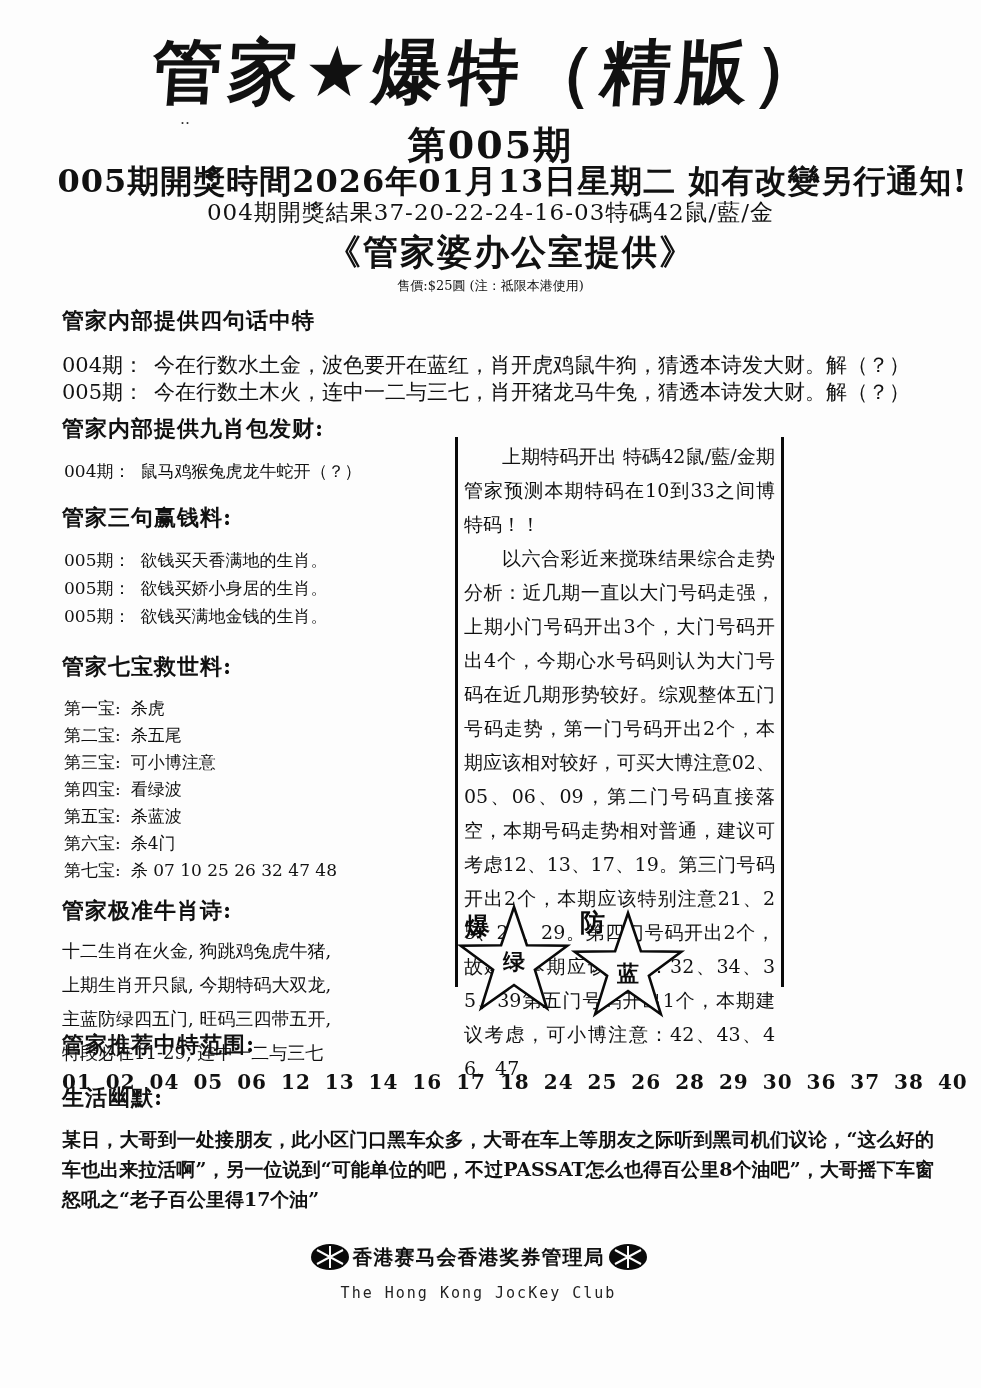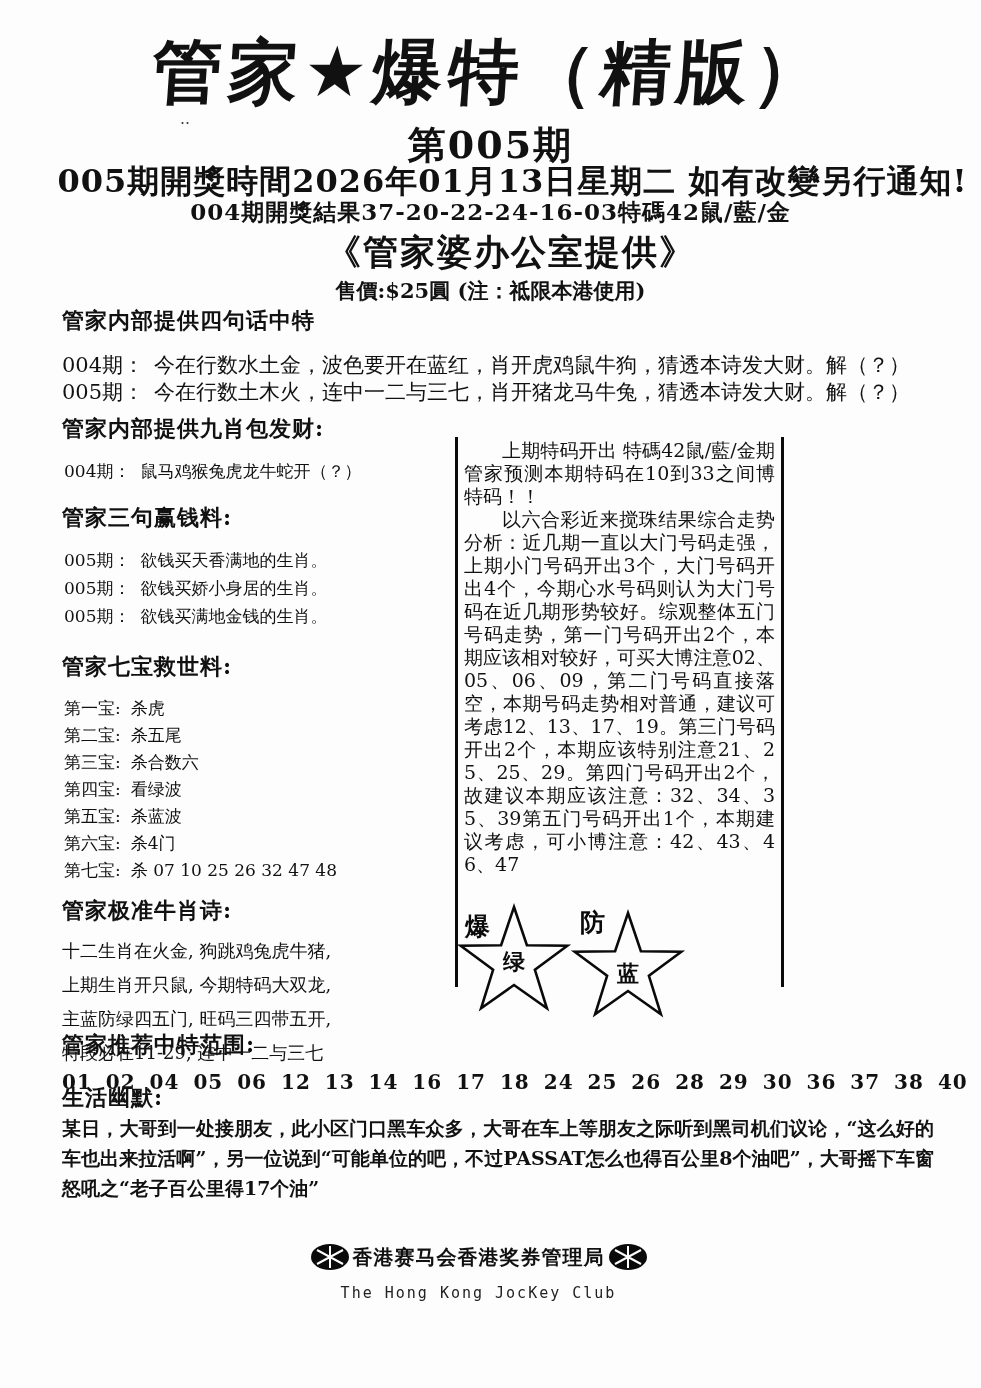"004期開獎結果37-20-22-24-16-03特碼42鼠/藍/金" .result { font-weight: bold -> normal }
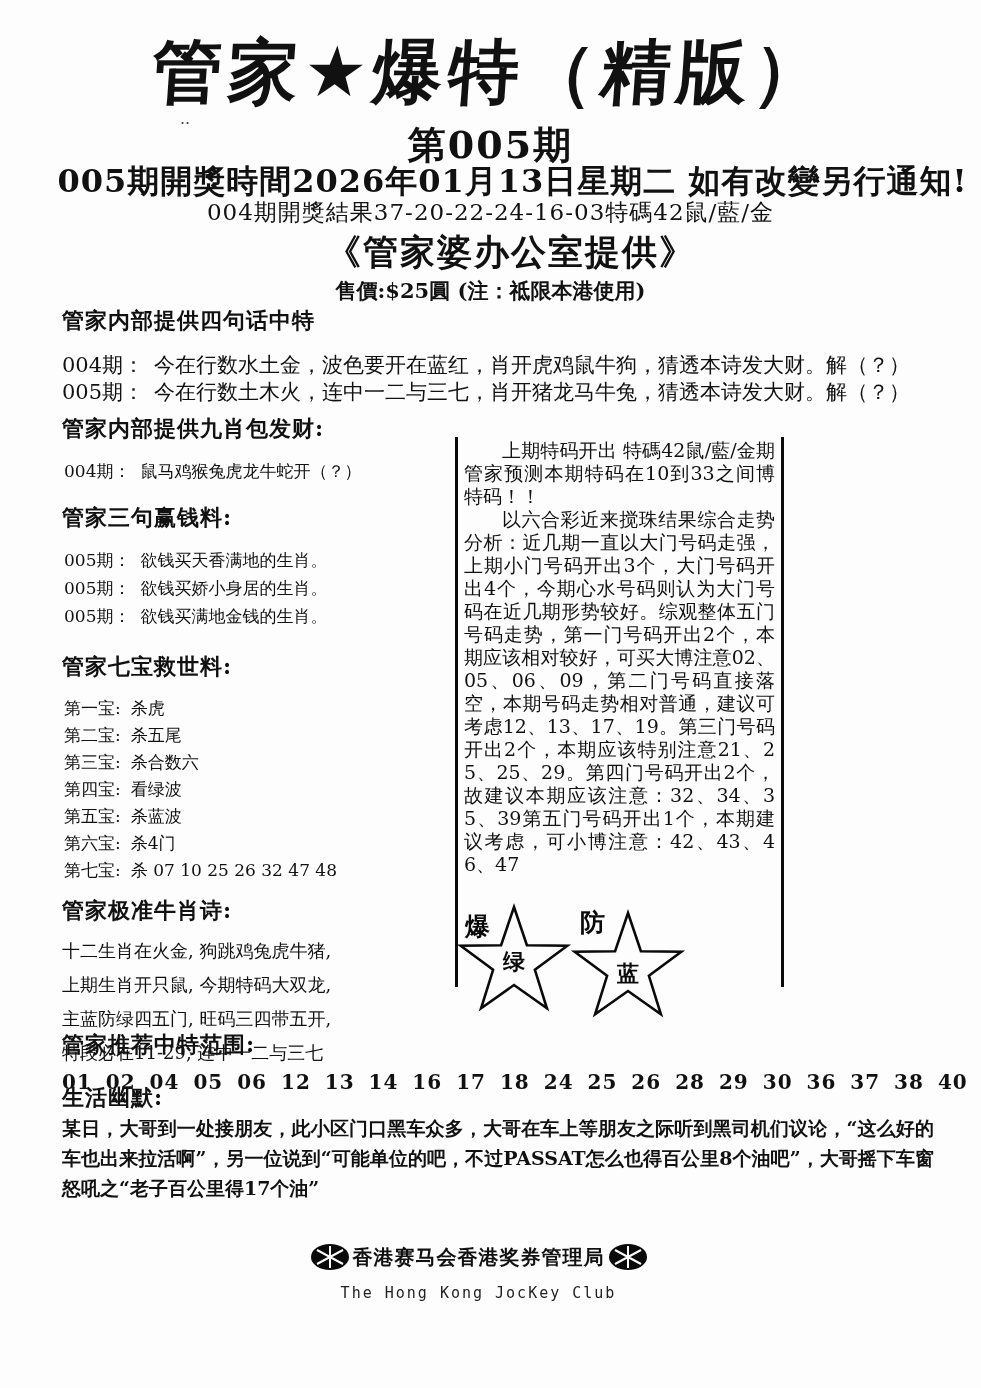"售價:$25圓 (注：祗限本港使用)" .price { font-size: 21px -> 13px; font-weight: bold -> normal }
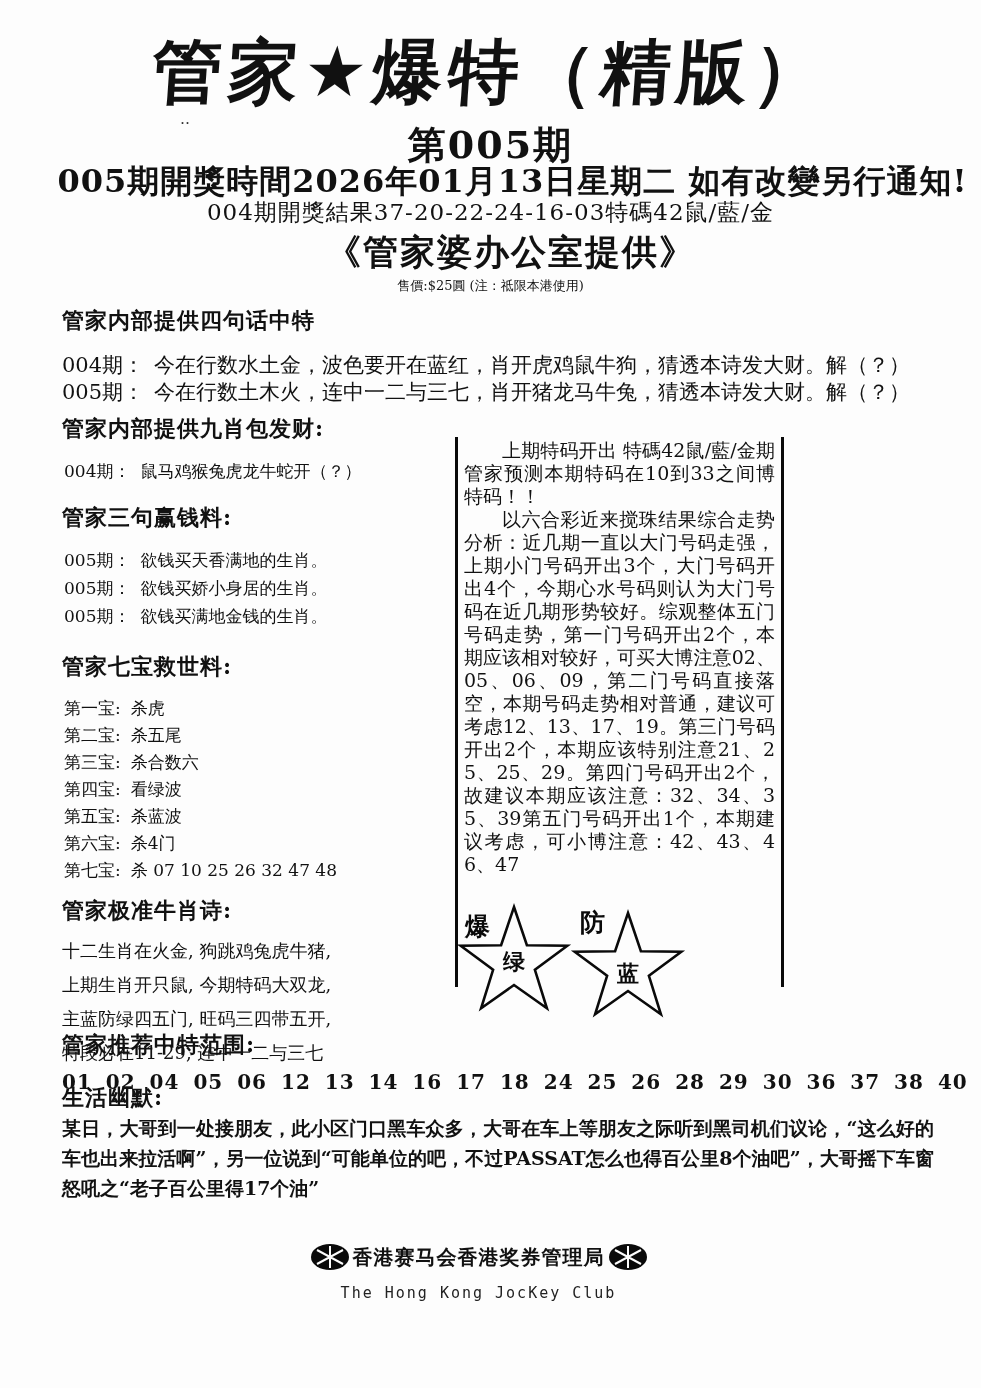"上期特码开出 特碼42鼠/藍/金期管家预测本期特码在10到33之间博特码！！" .analysis { line-height: 23px -> 34px }
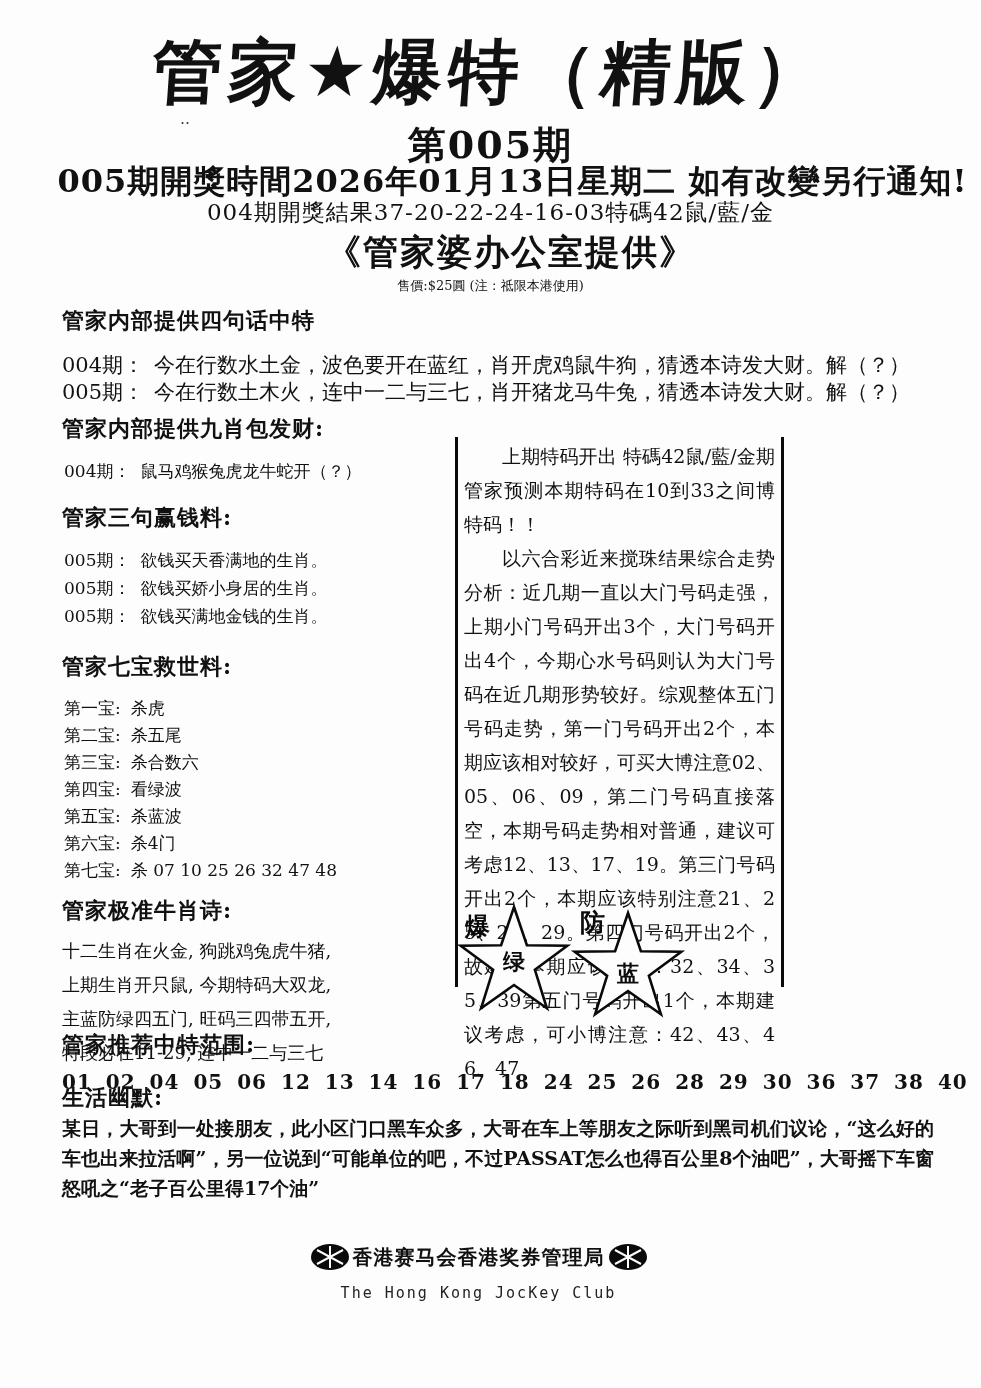"杀合数六" span { text: 杀合数六 -> 可小博注意 }
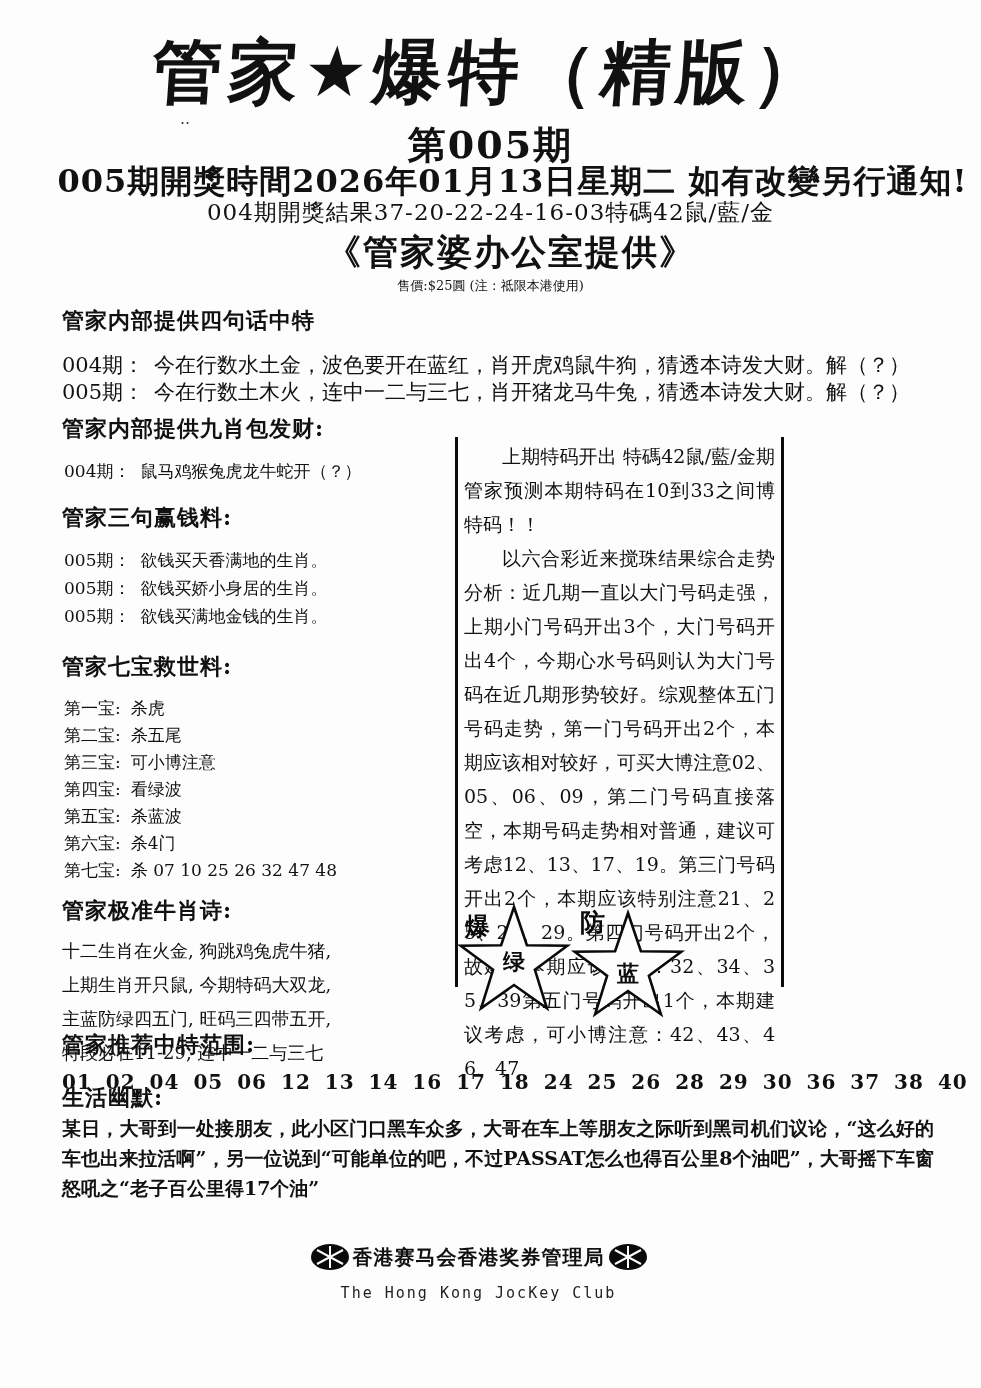"某日，大哥到一处接朋友，此小区门口黑车众多，大哥在车上等朋友之际听到黑司机们议论" .humor-text { margin-top: 0 -> 11px }
